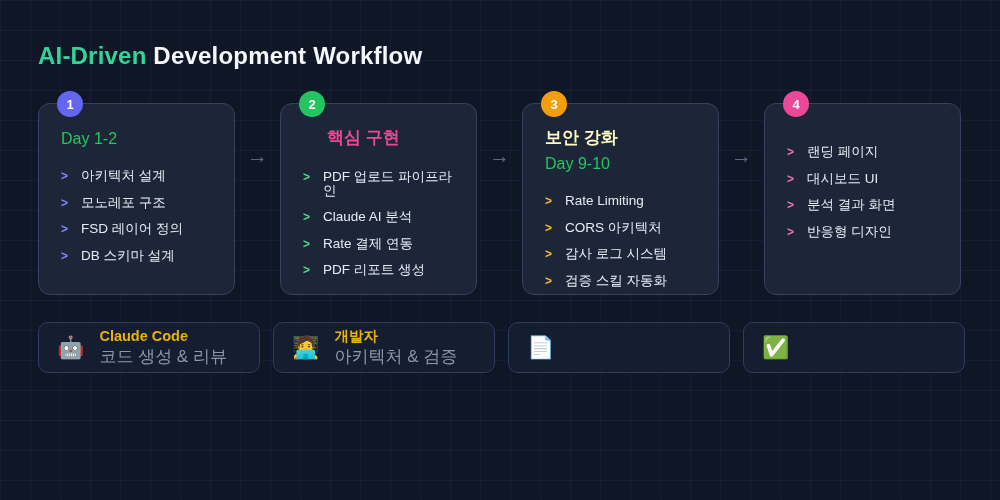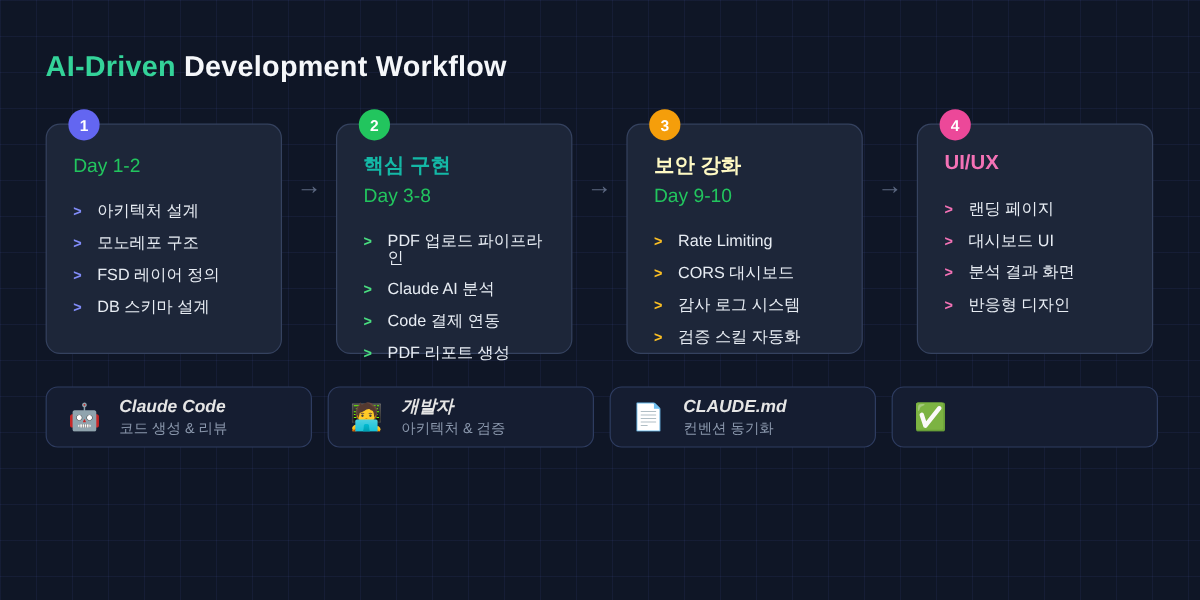"핵심 구현" div.p-title { color: #14b8a6 -> #ec4899; margin-left: none -> 24px }
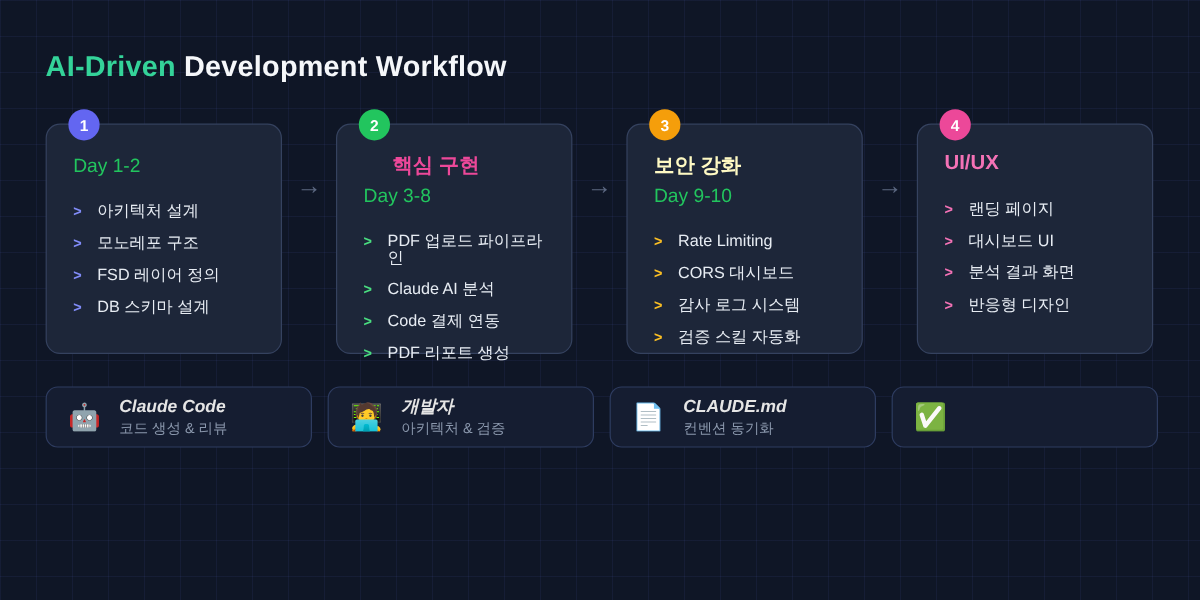"UI/UX" div.p-title { html: <div>UI/UX</div> -> none }
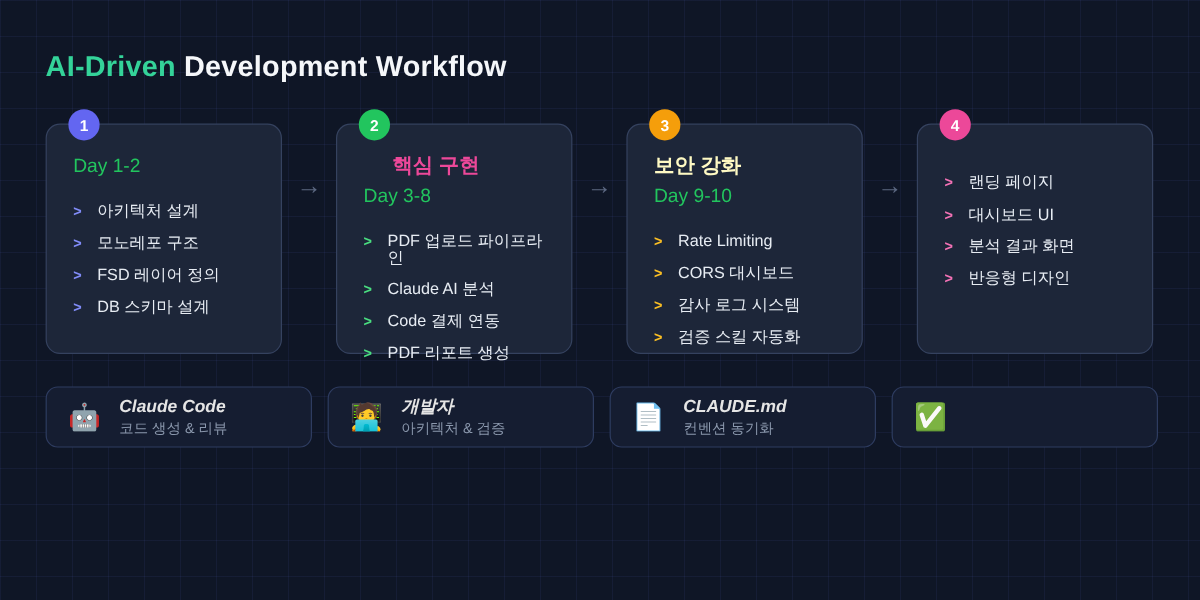"Day 3-8" div.p-days { html: <div>Day 3-8</div> -> none }
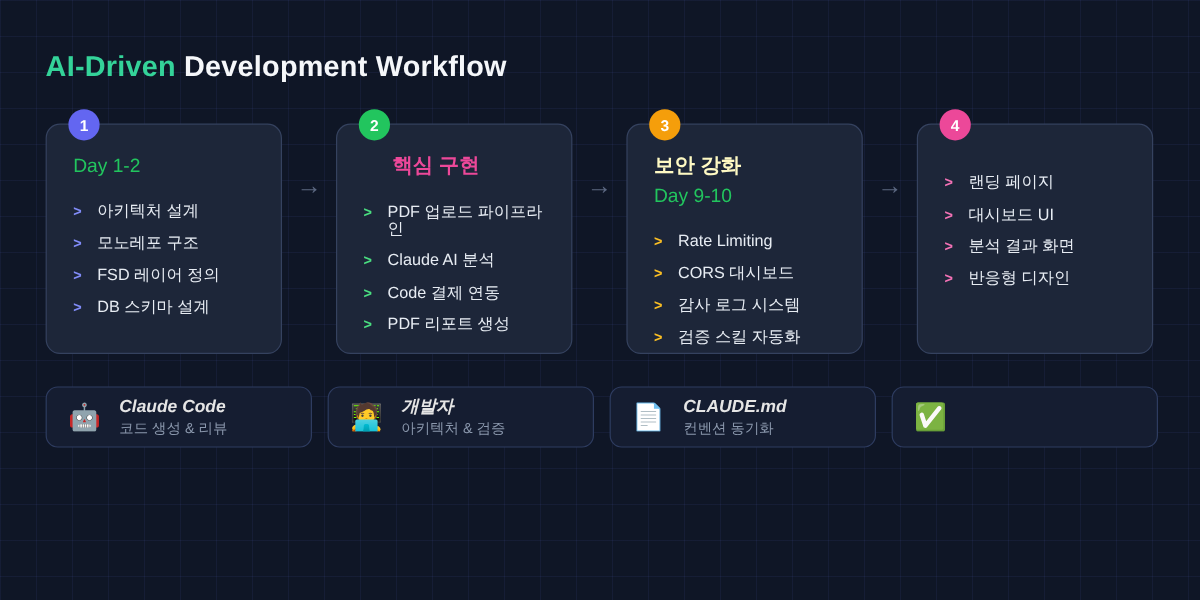"CORS 대시보드" span.item-text { text: 대시보드 -> 아키텍처 }
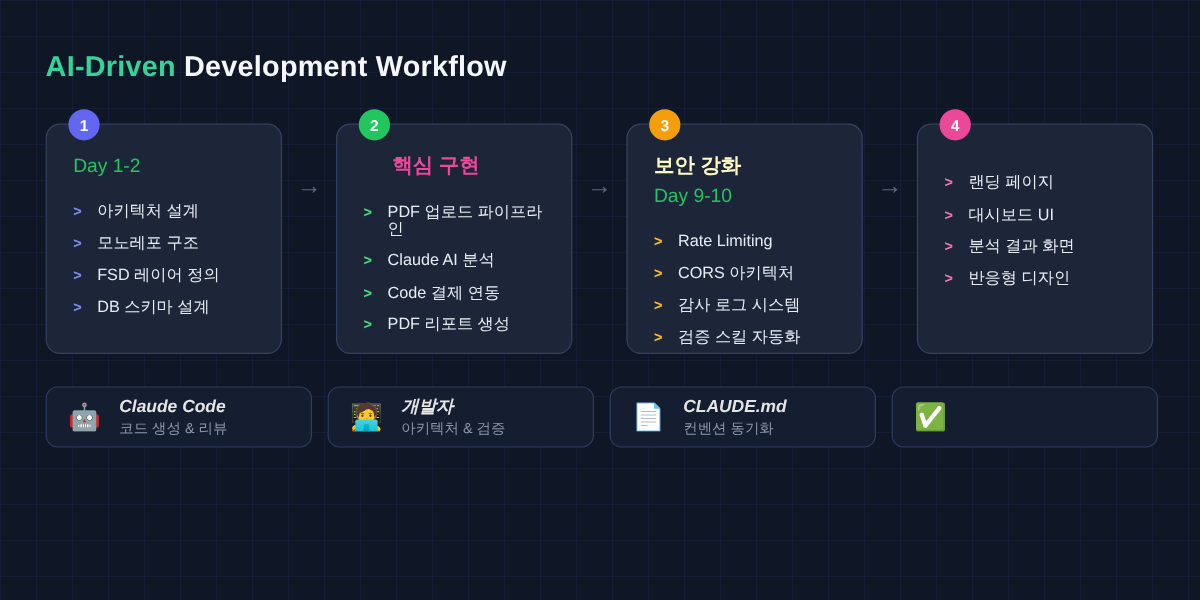"Code 결제 연동" span.item-text { text: Code -> Rate }
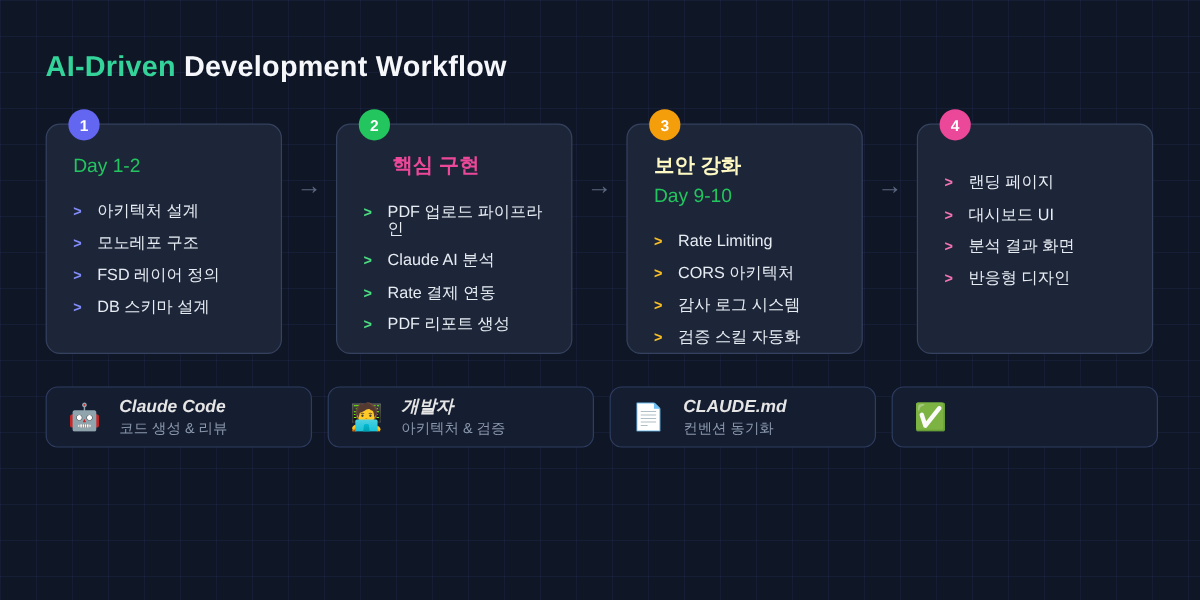"Claude Code" .res-title { color: #e5e5e5 -> #eab308; font-style: italic -> none }
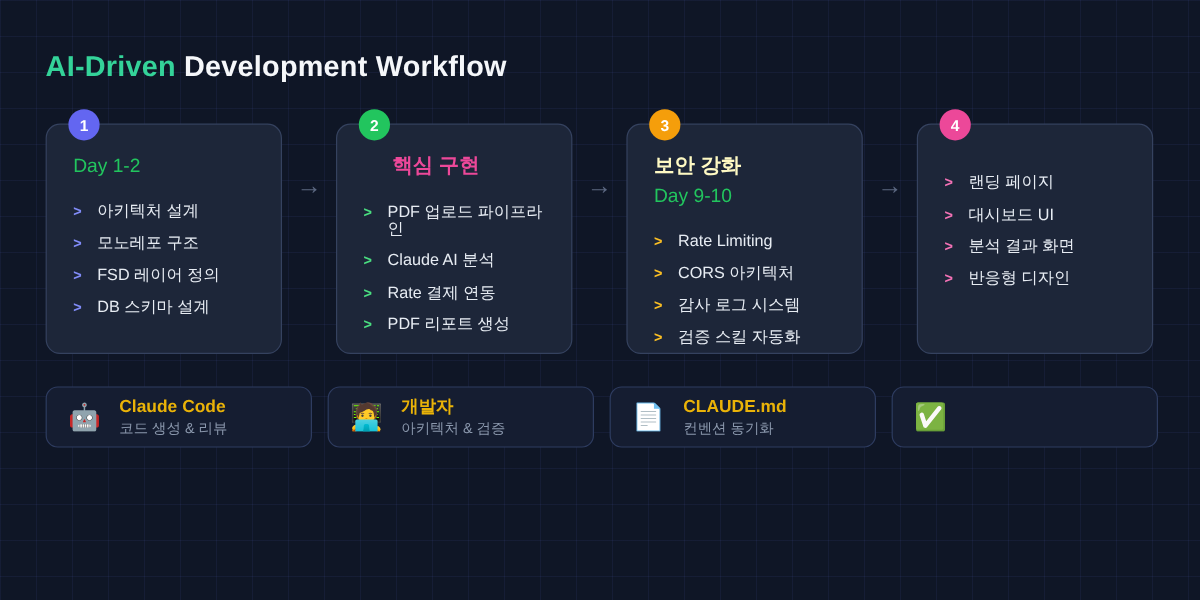"CLAUDE.md" div { html: <div> <div>CLAUDE.md</div> <div>컨벤션 동기화</div> </div> -> none }
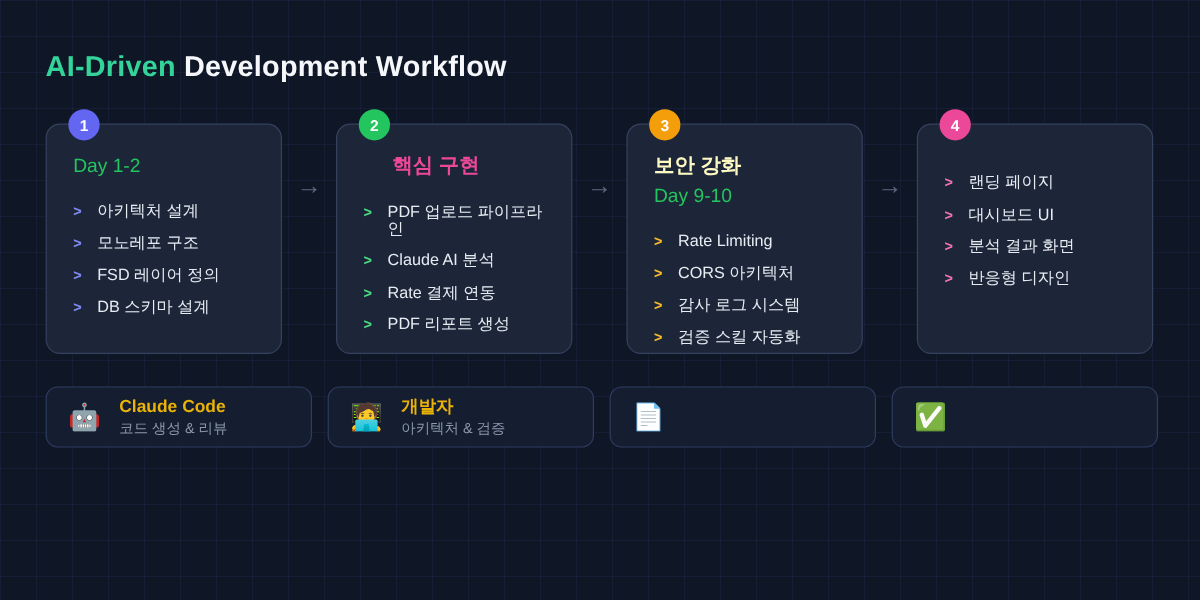"코드 생성 & 리뷰" .res-sub { font-size: 12px -> 17px }
